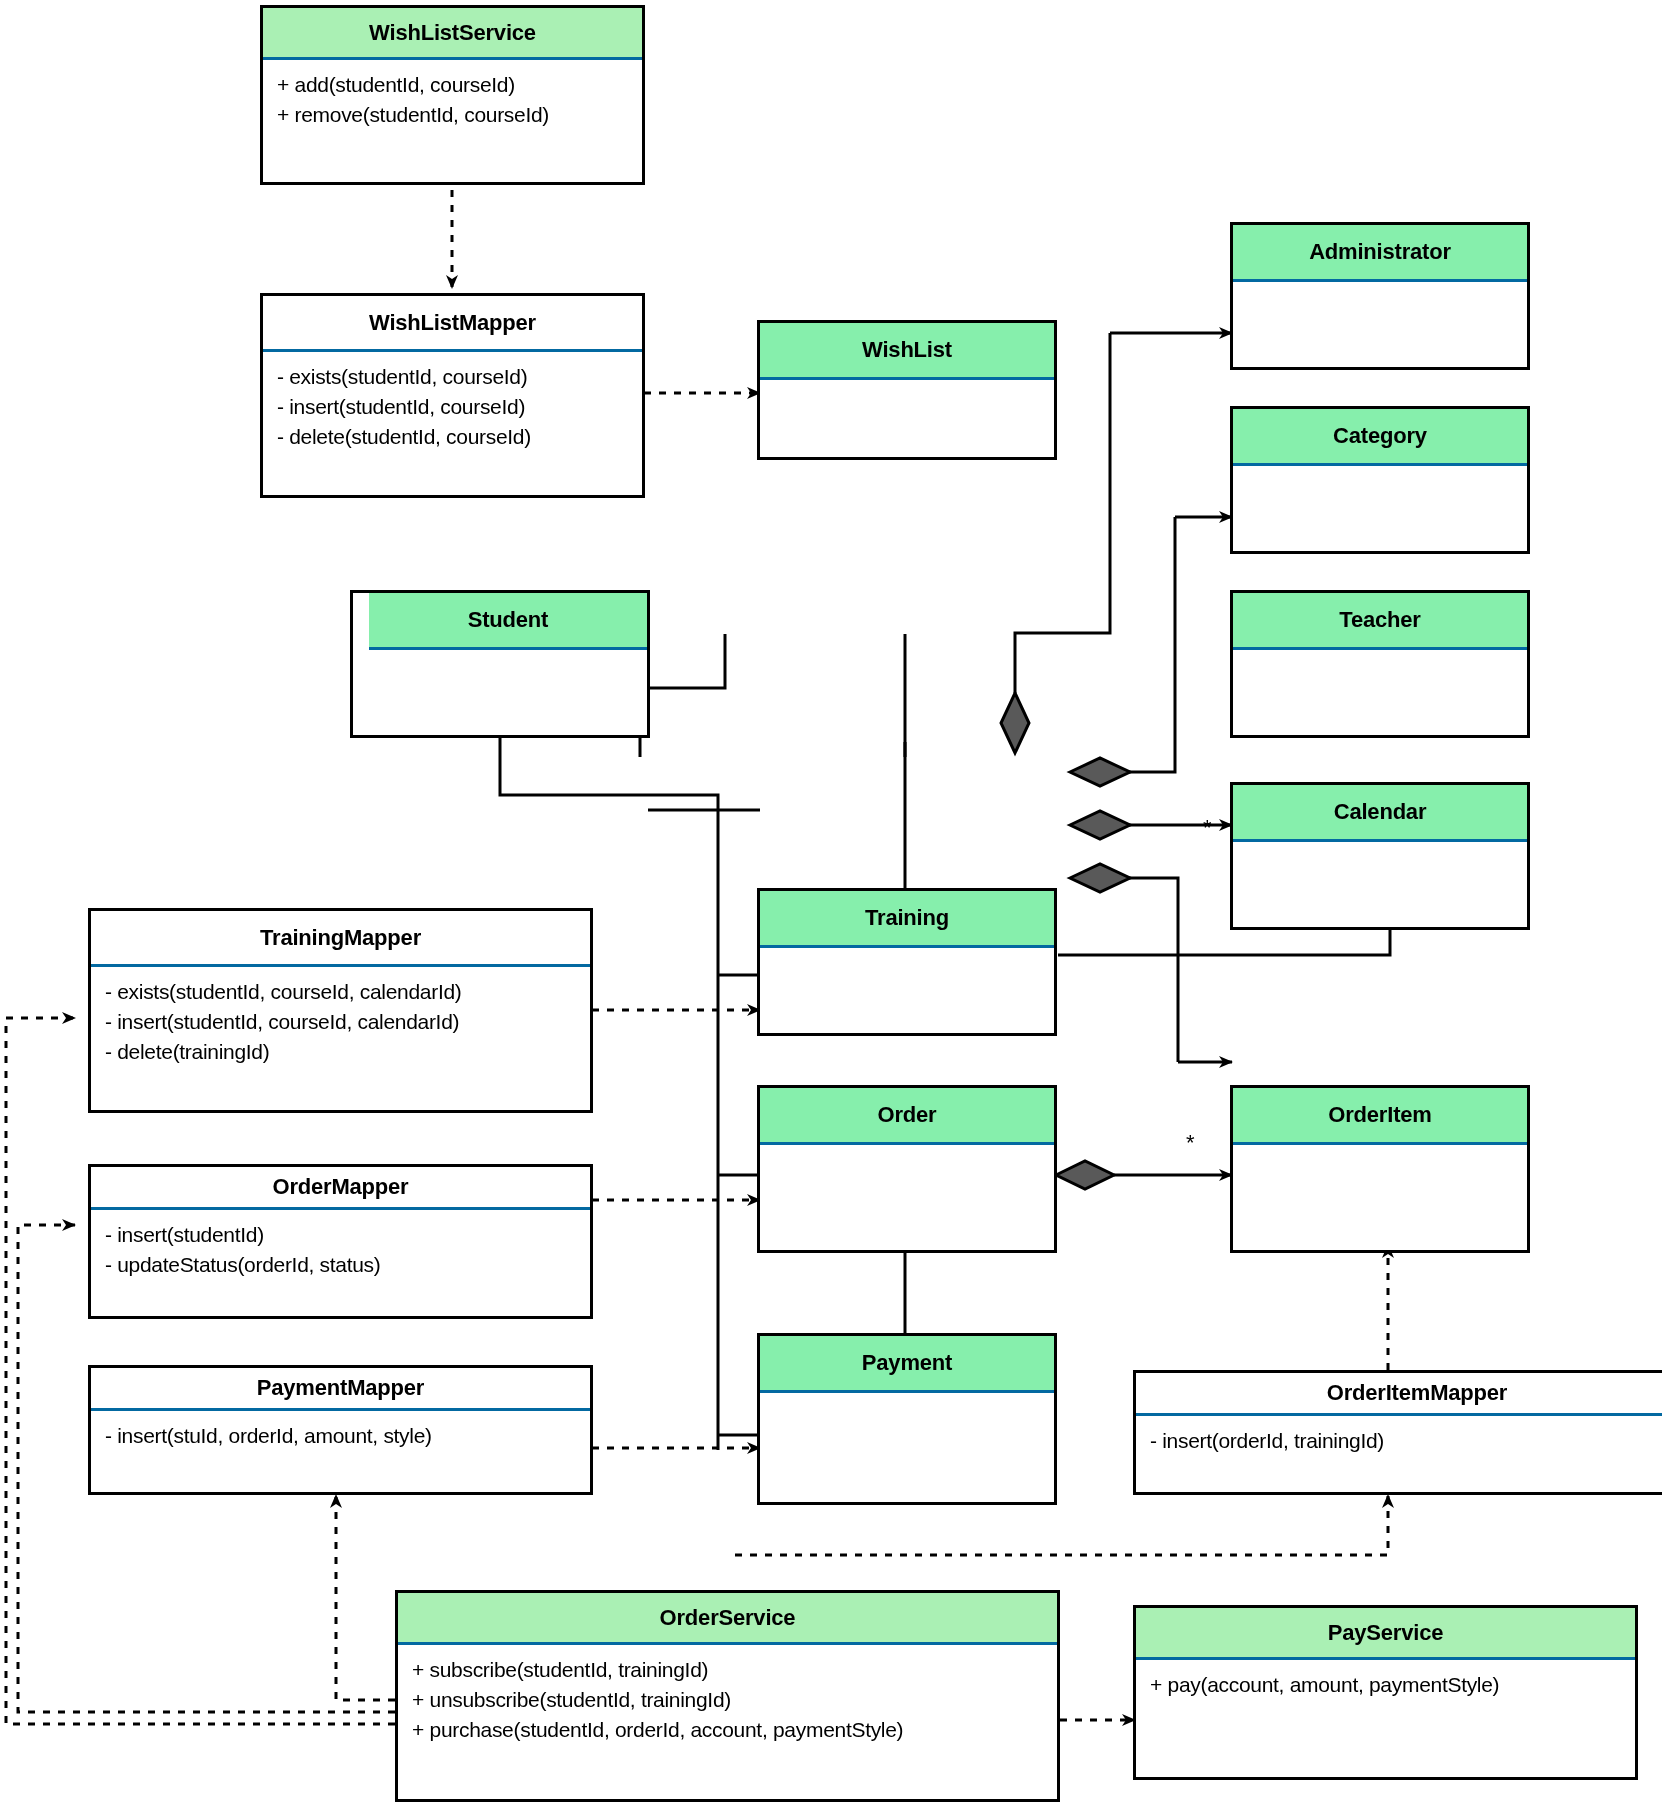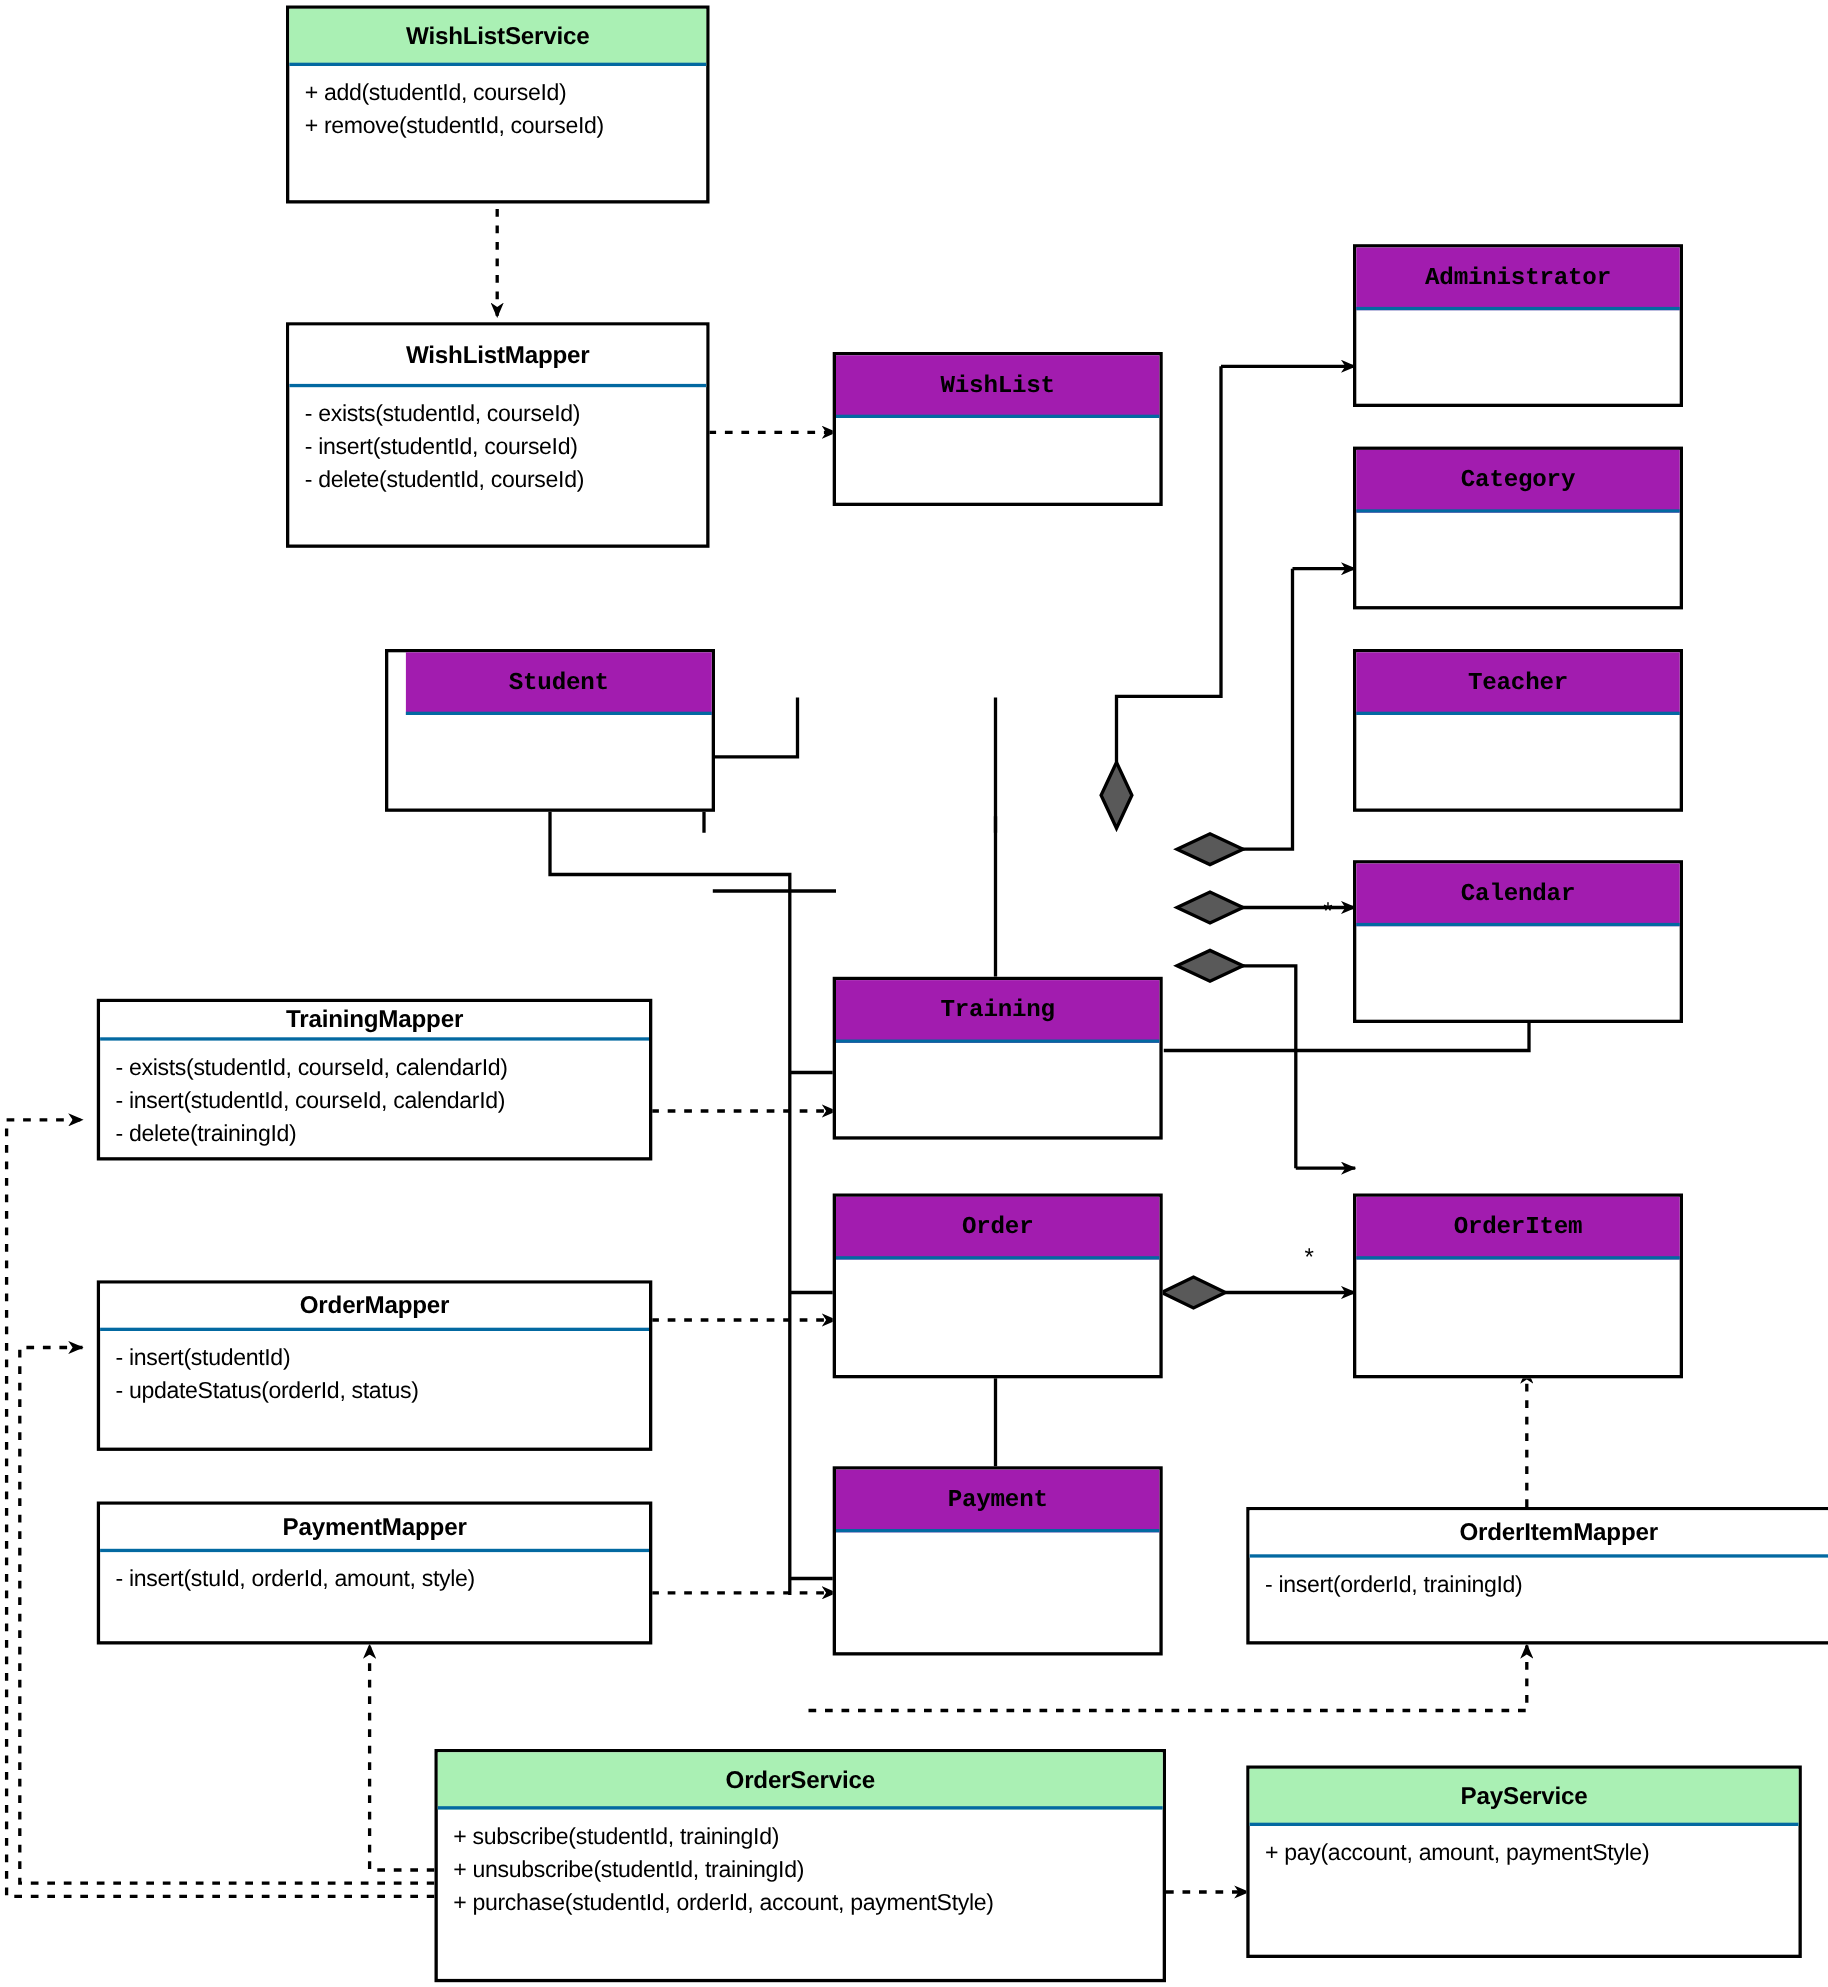"Administrator" .uml.entity .title { background: #a21caf -> #86efac; font-family: Liberation Mono, monospace -> none }
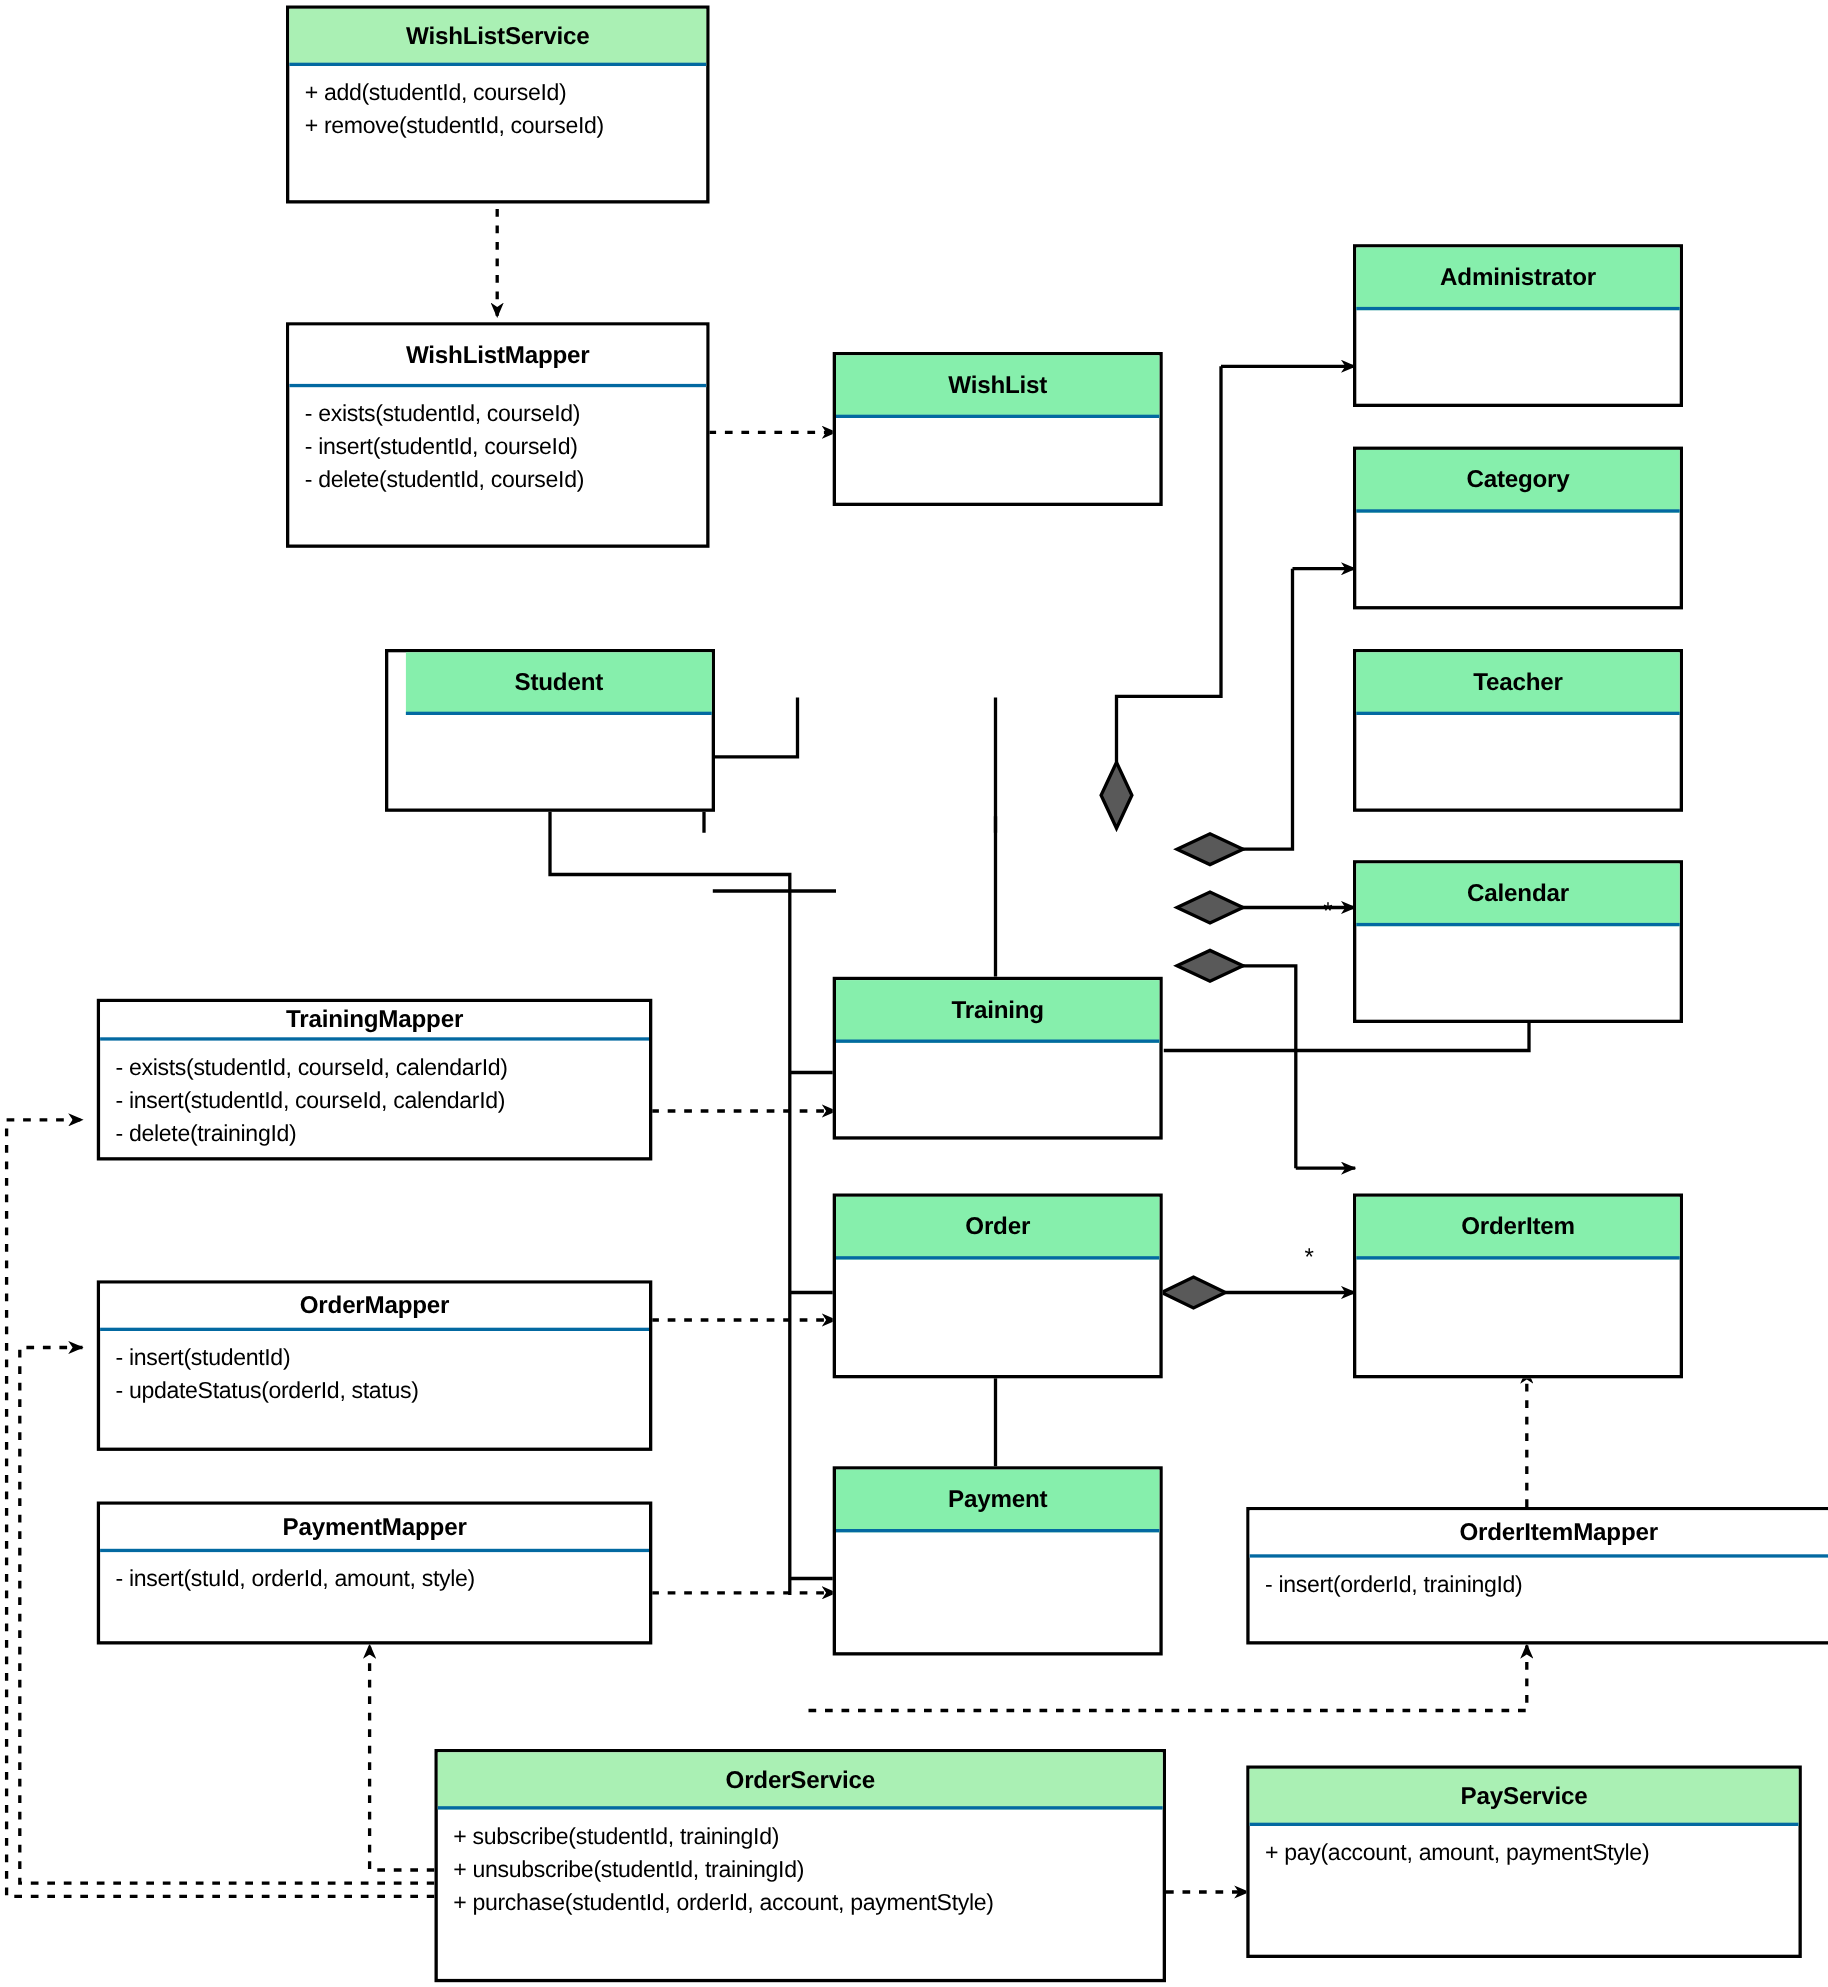"TrainingMapper" div.uml { height: 147px -> 205px }
